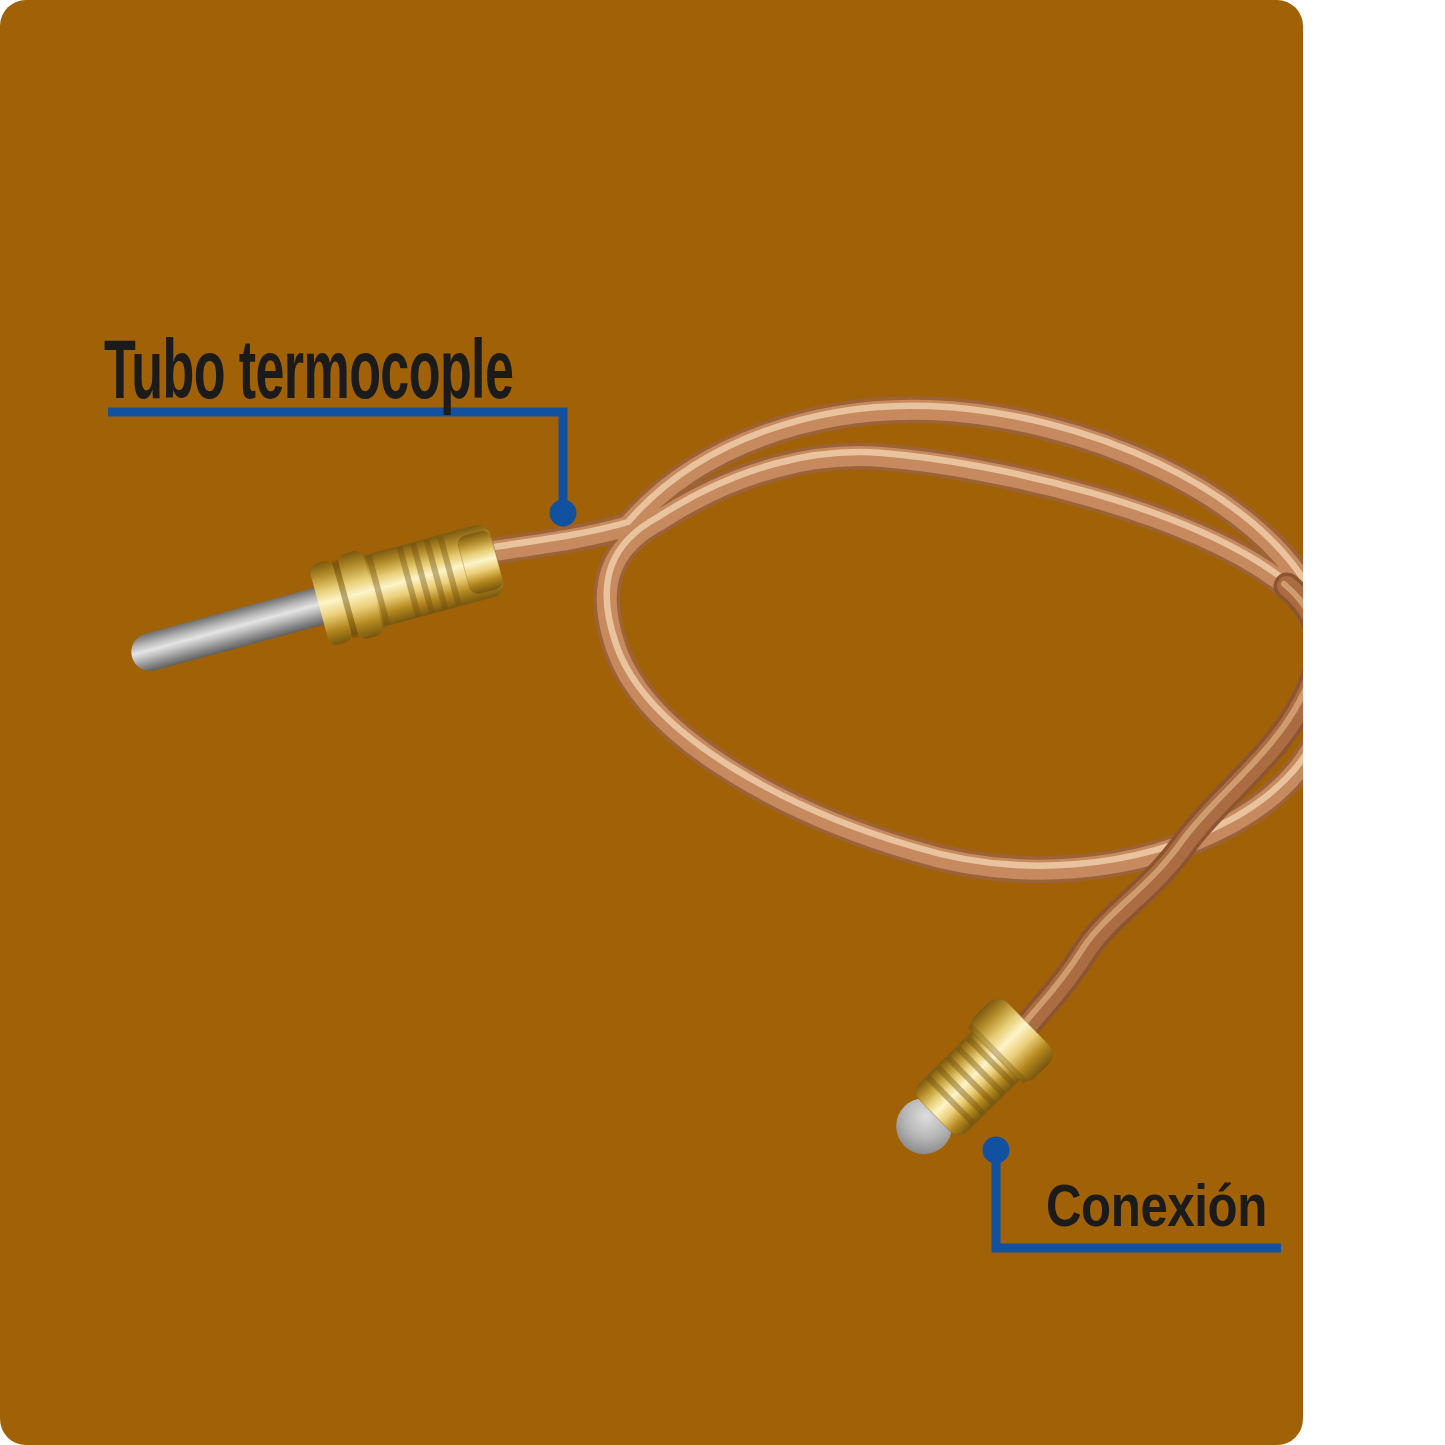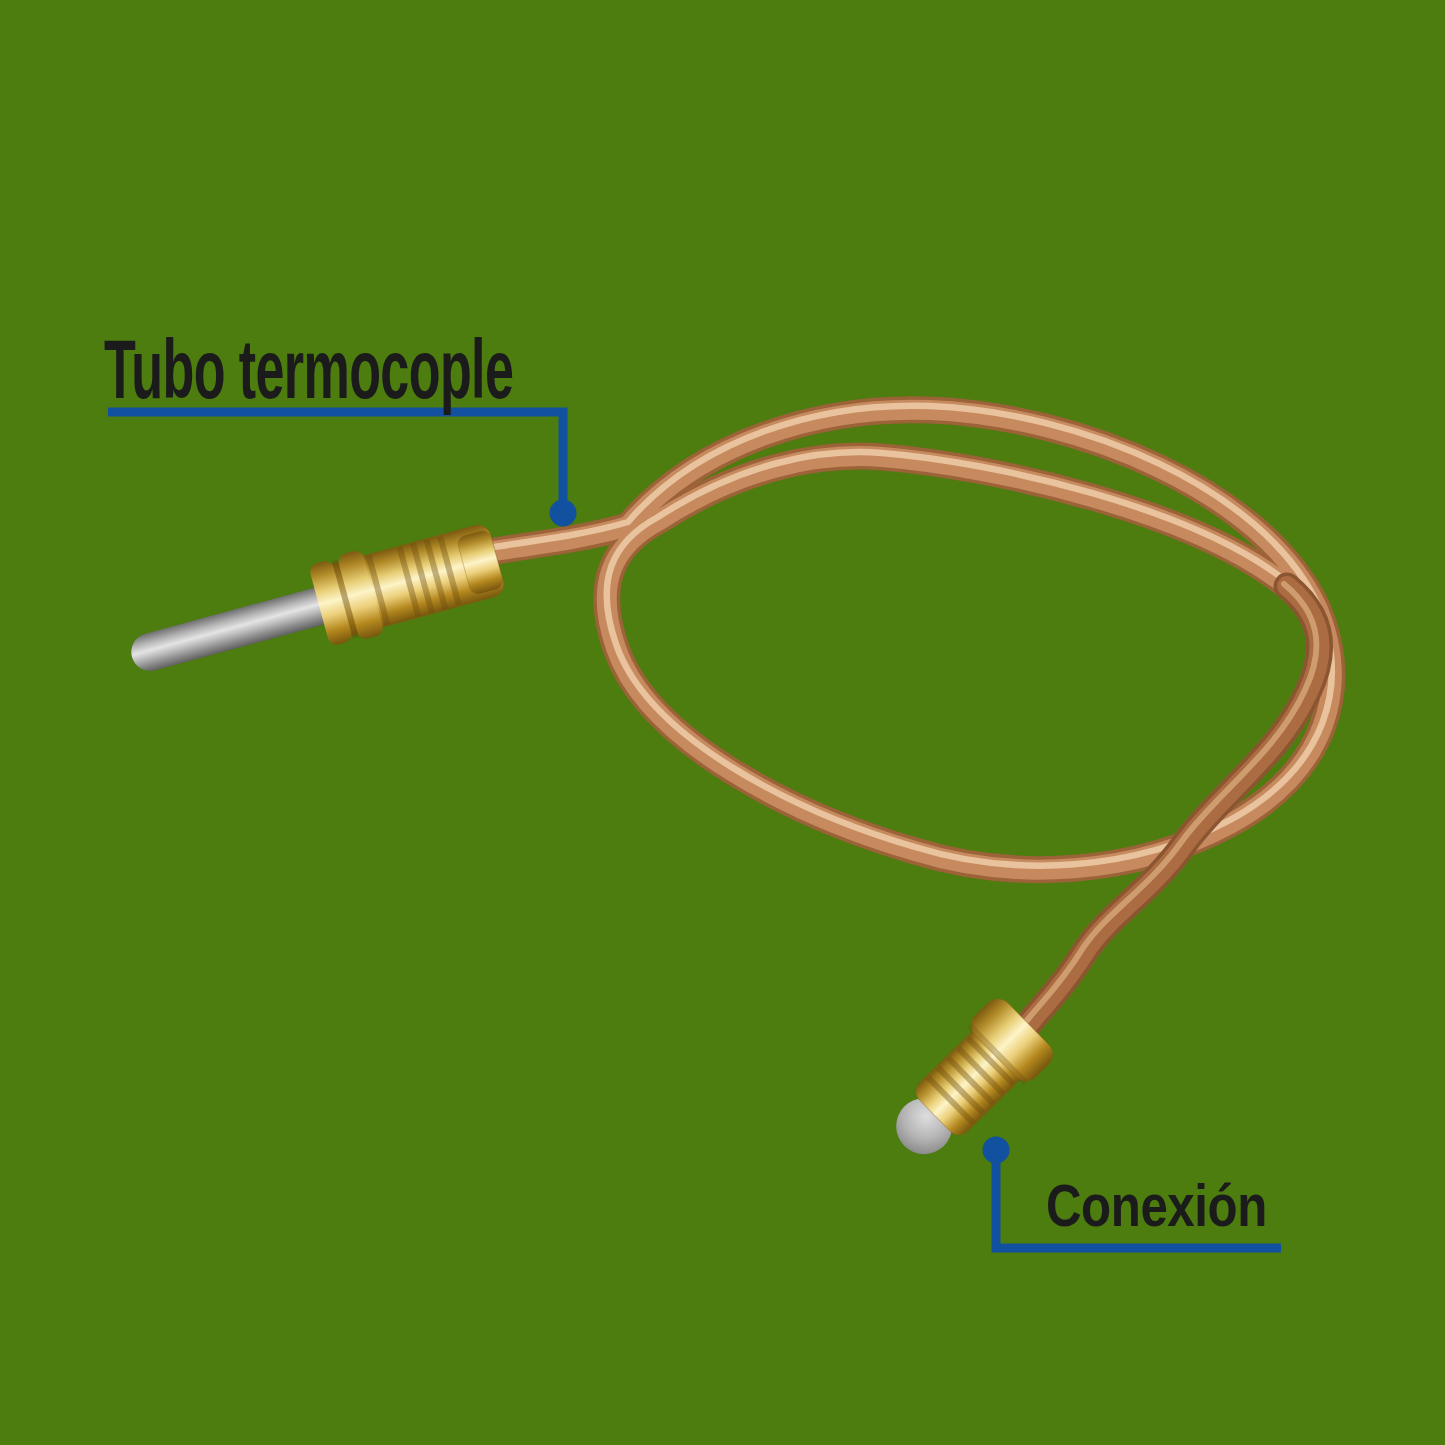"Tubo termocople" .canvas { background: #4d7c0f -> #a16207; border-radius: none -> 26px; width: 1445px -> 1303px }
